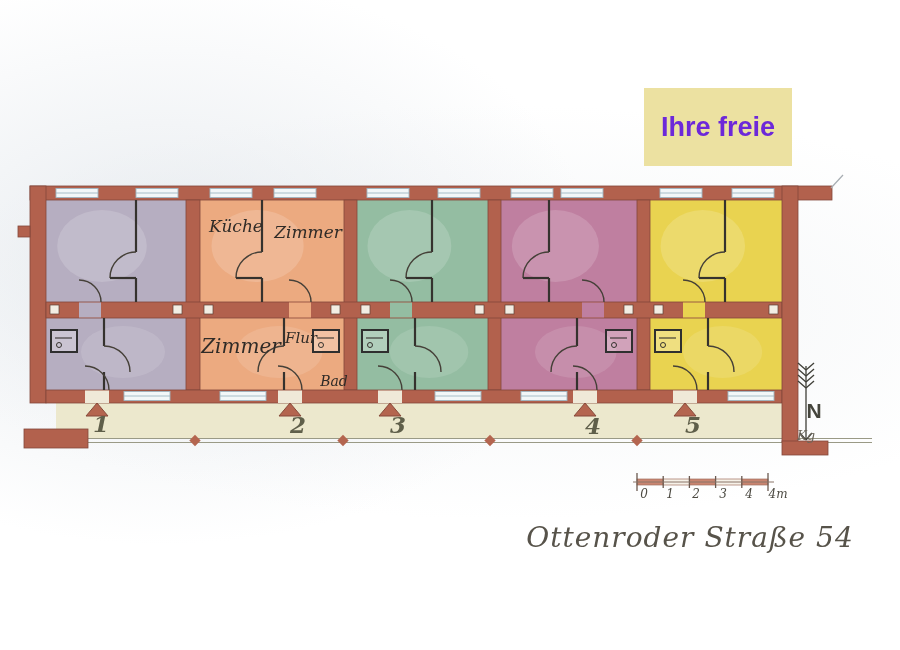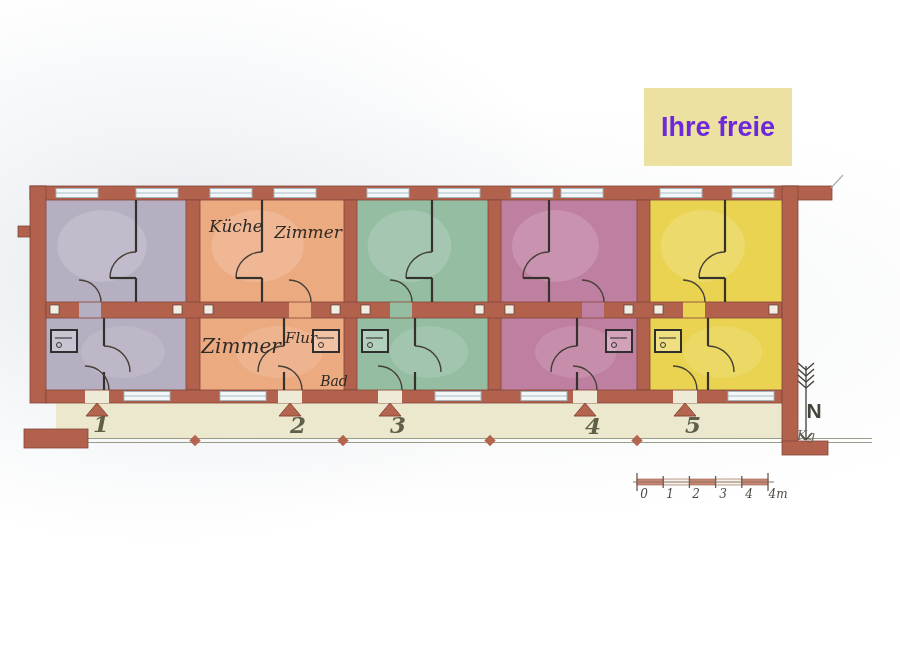"Ottenroder Straße 54" div.lbl { html: none -> <div>Ottenroder Straße 54</div> }
